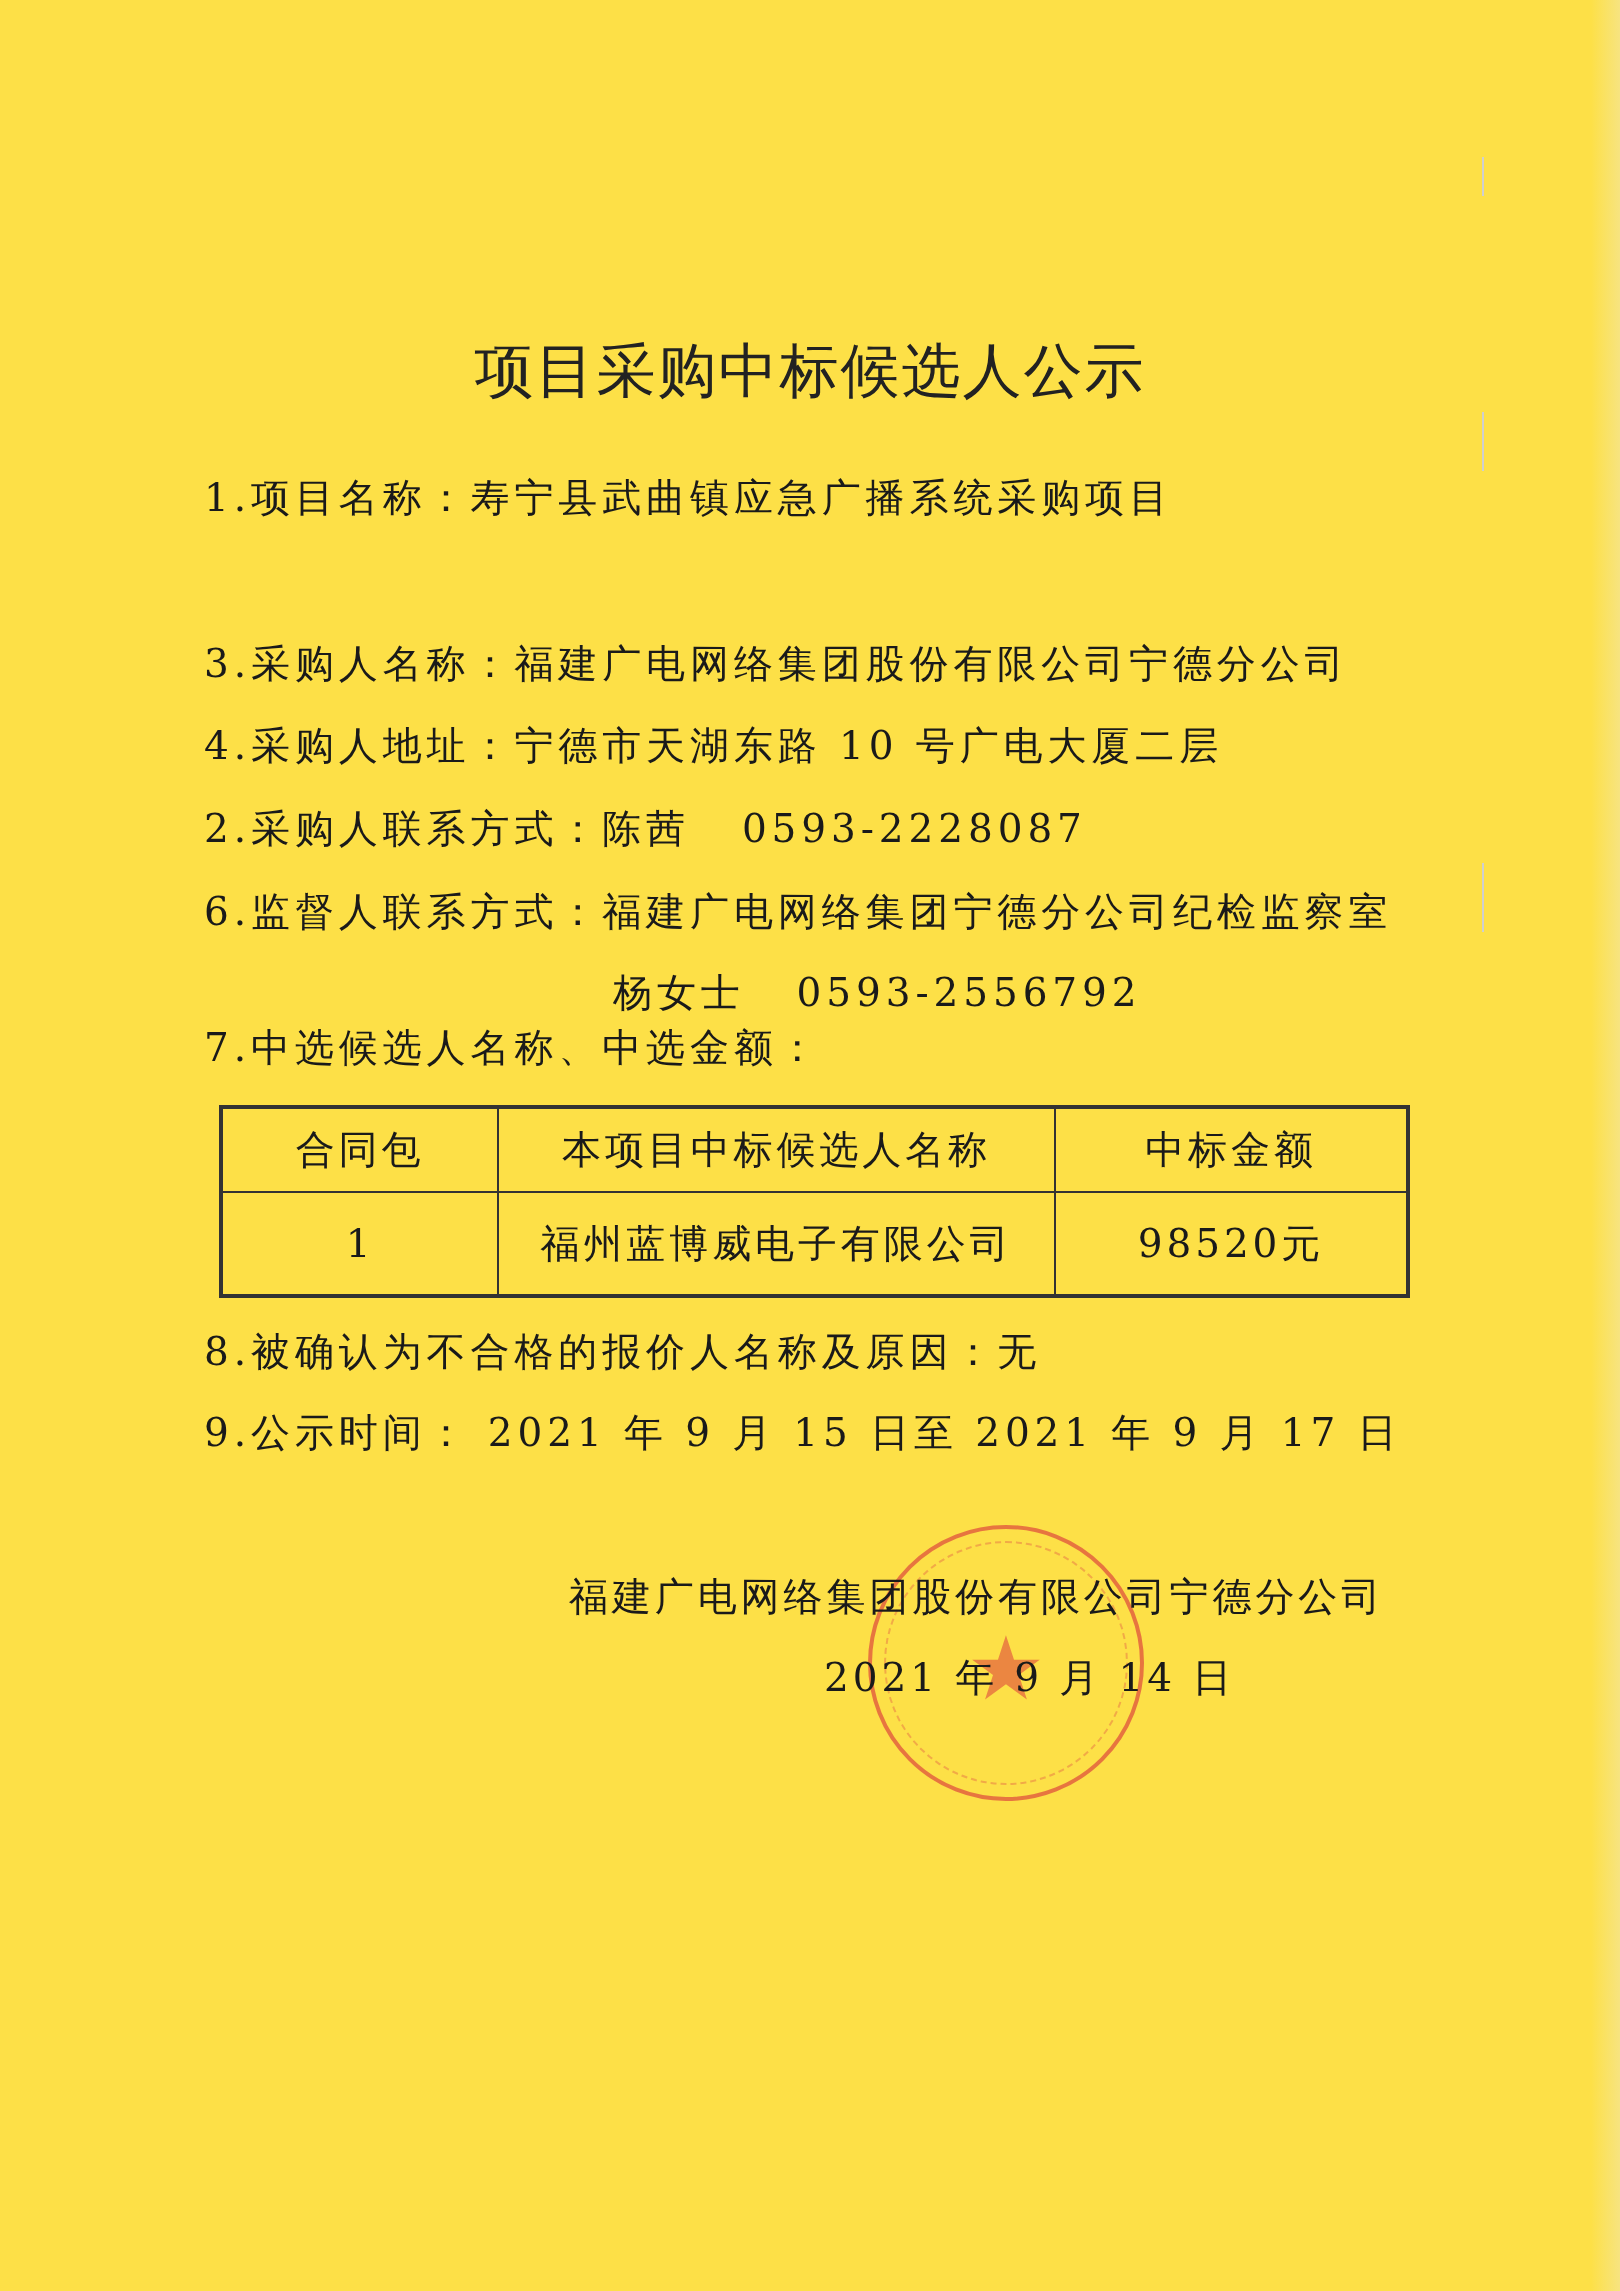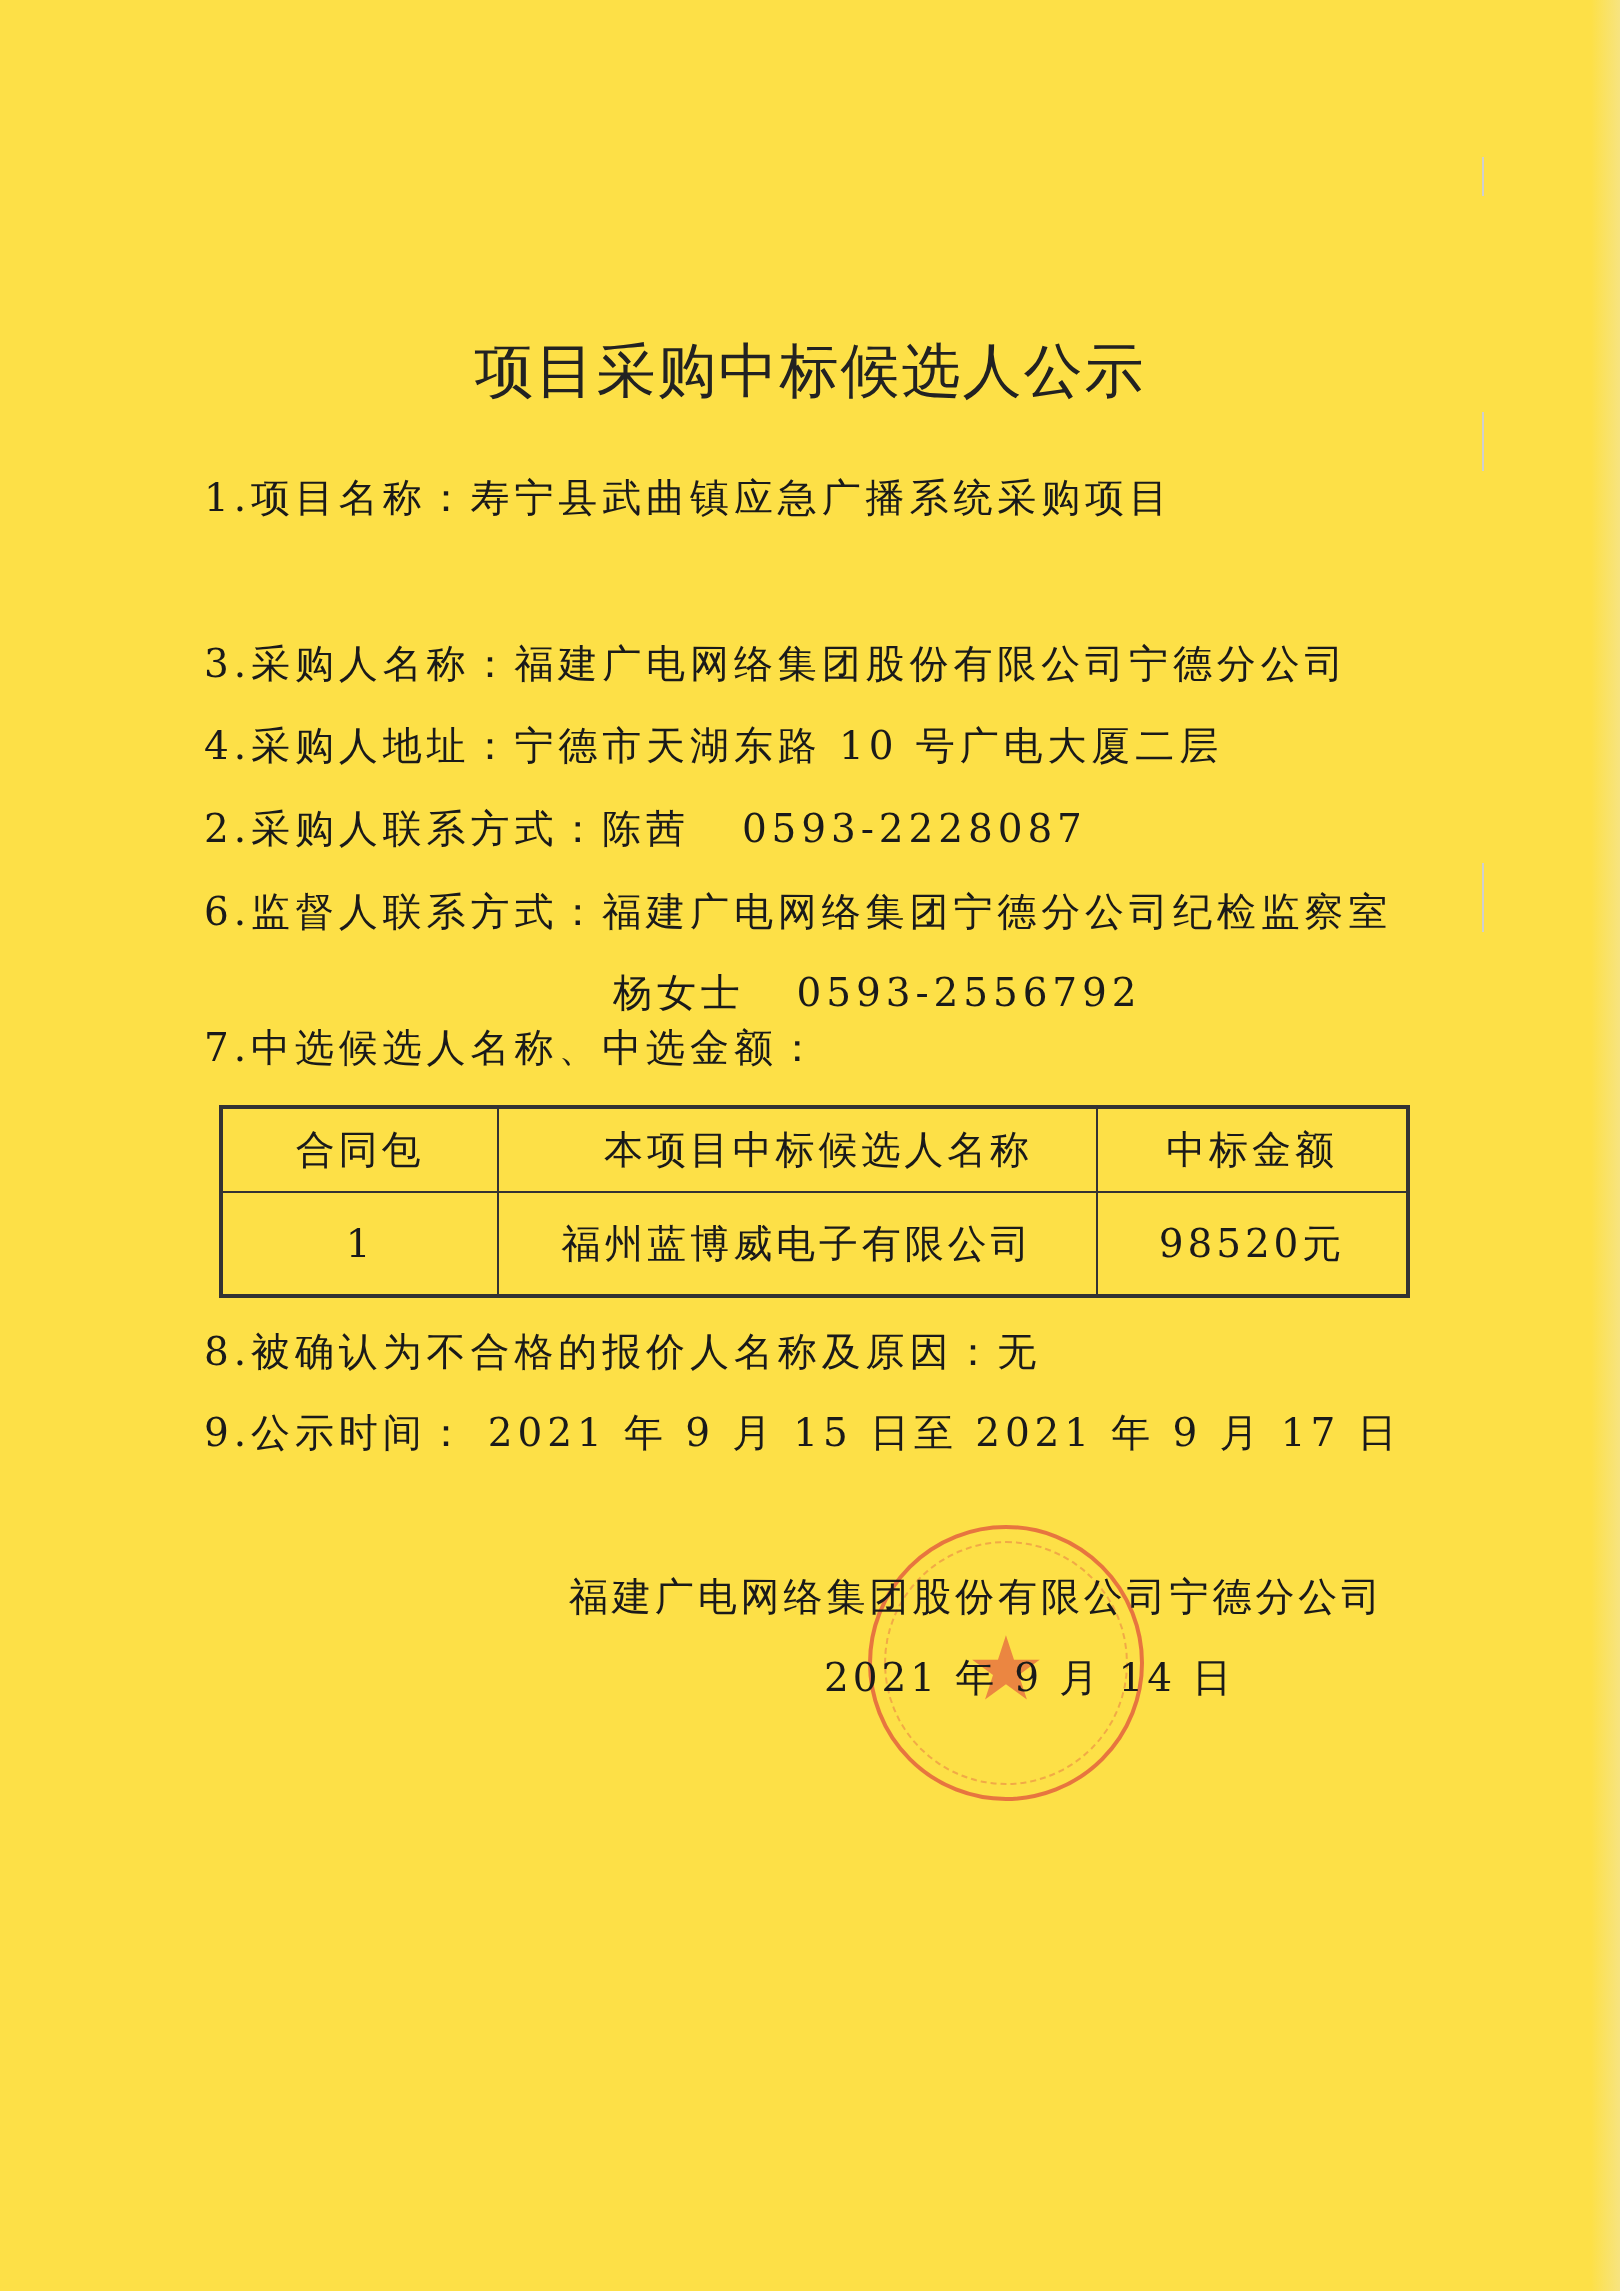"本项目中标候选人名称" td { padding-left: 42px -> none }
